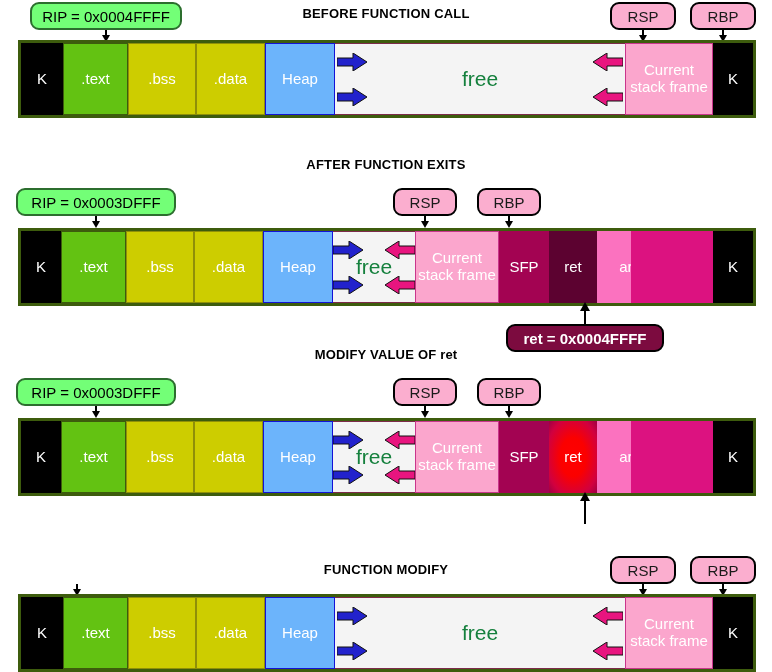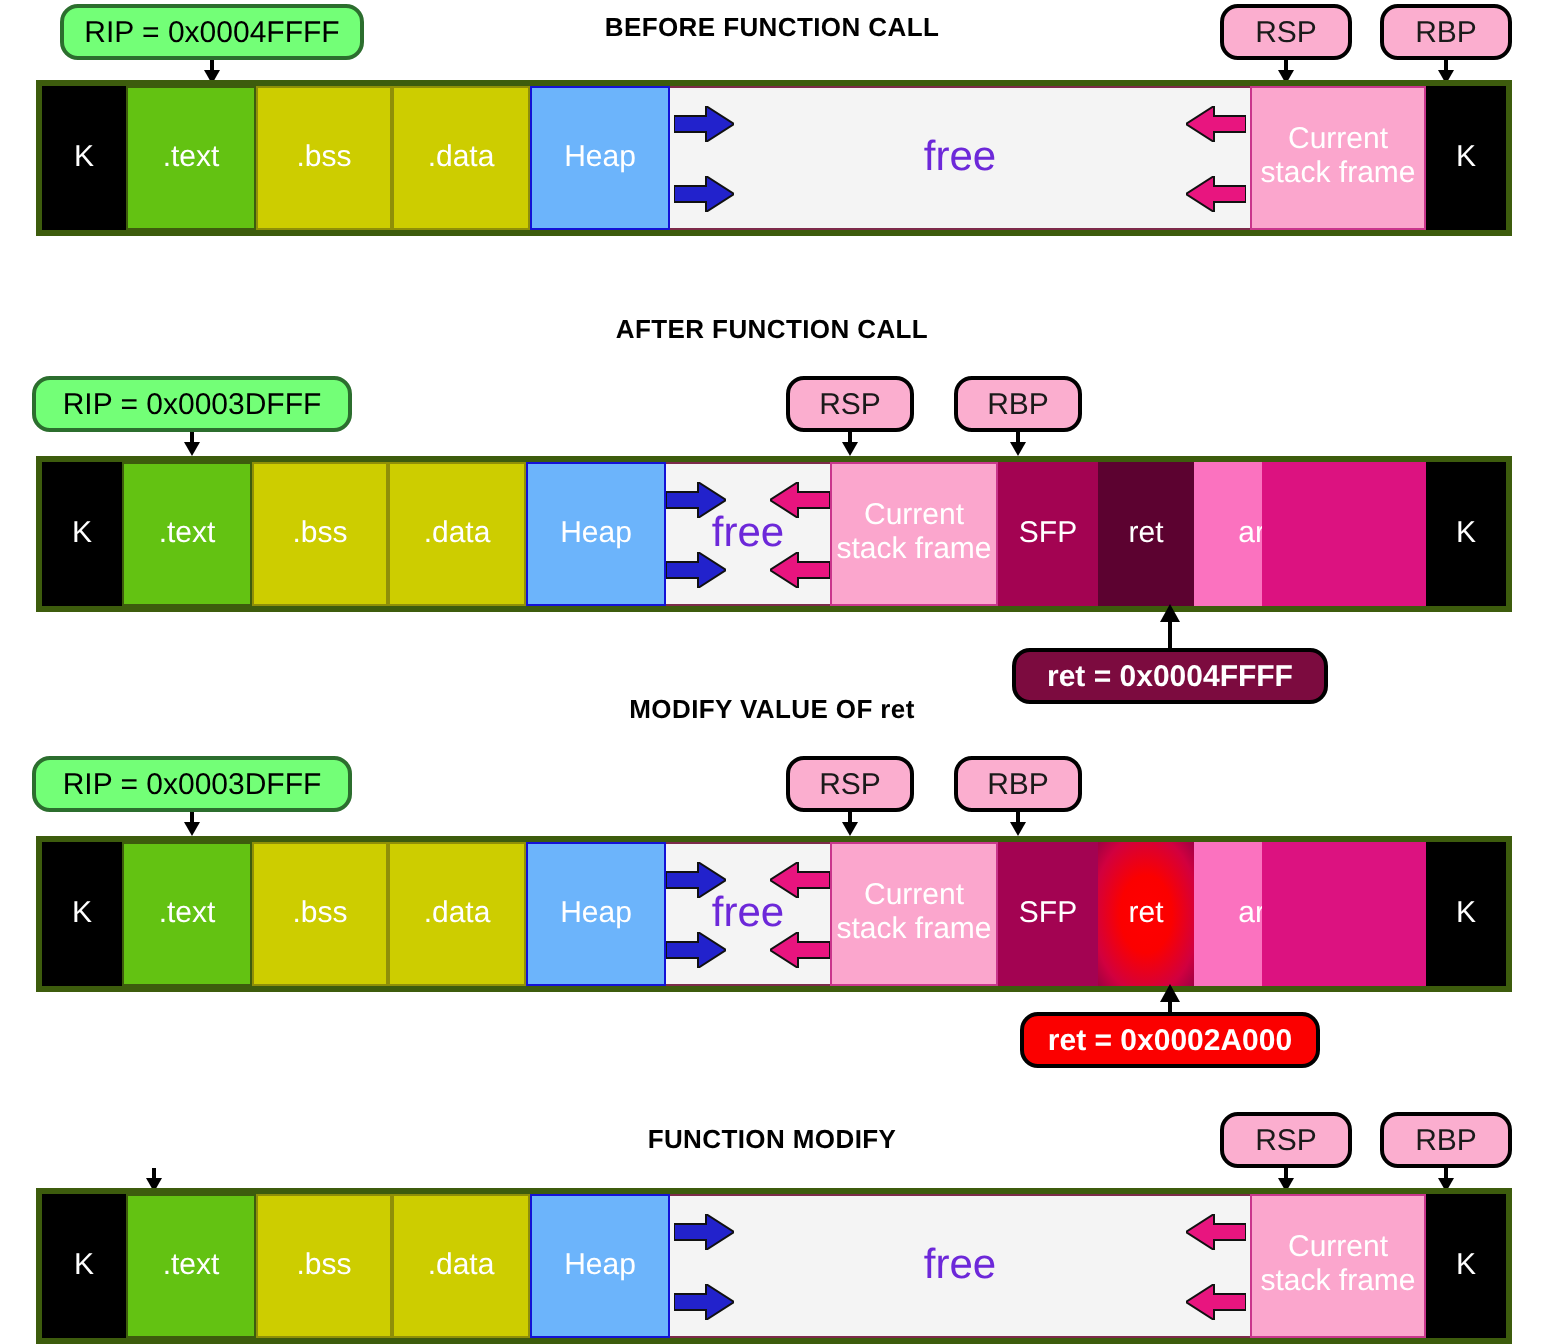"free" .seg.free { color: #6d28d9 -> #15803d }
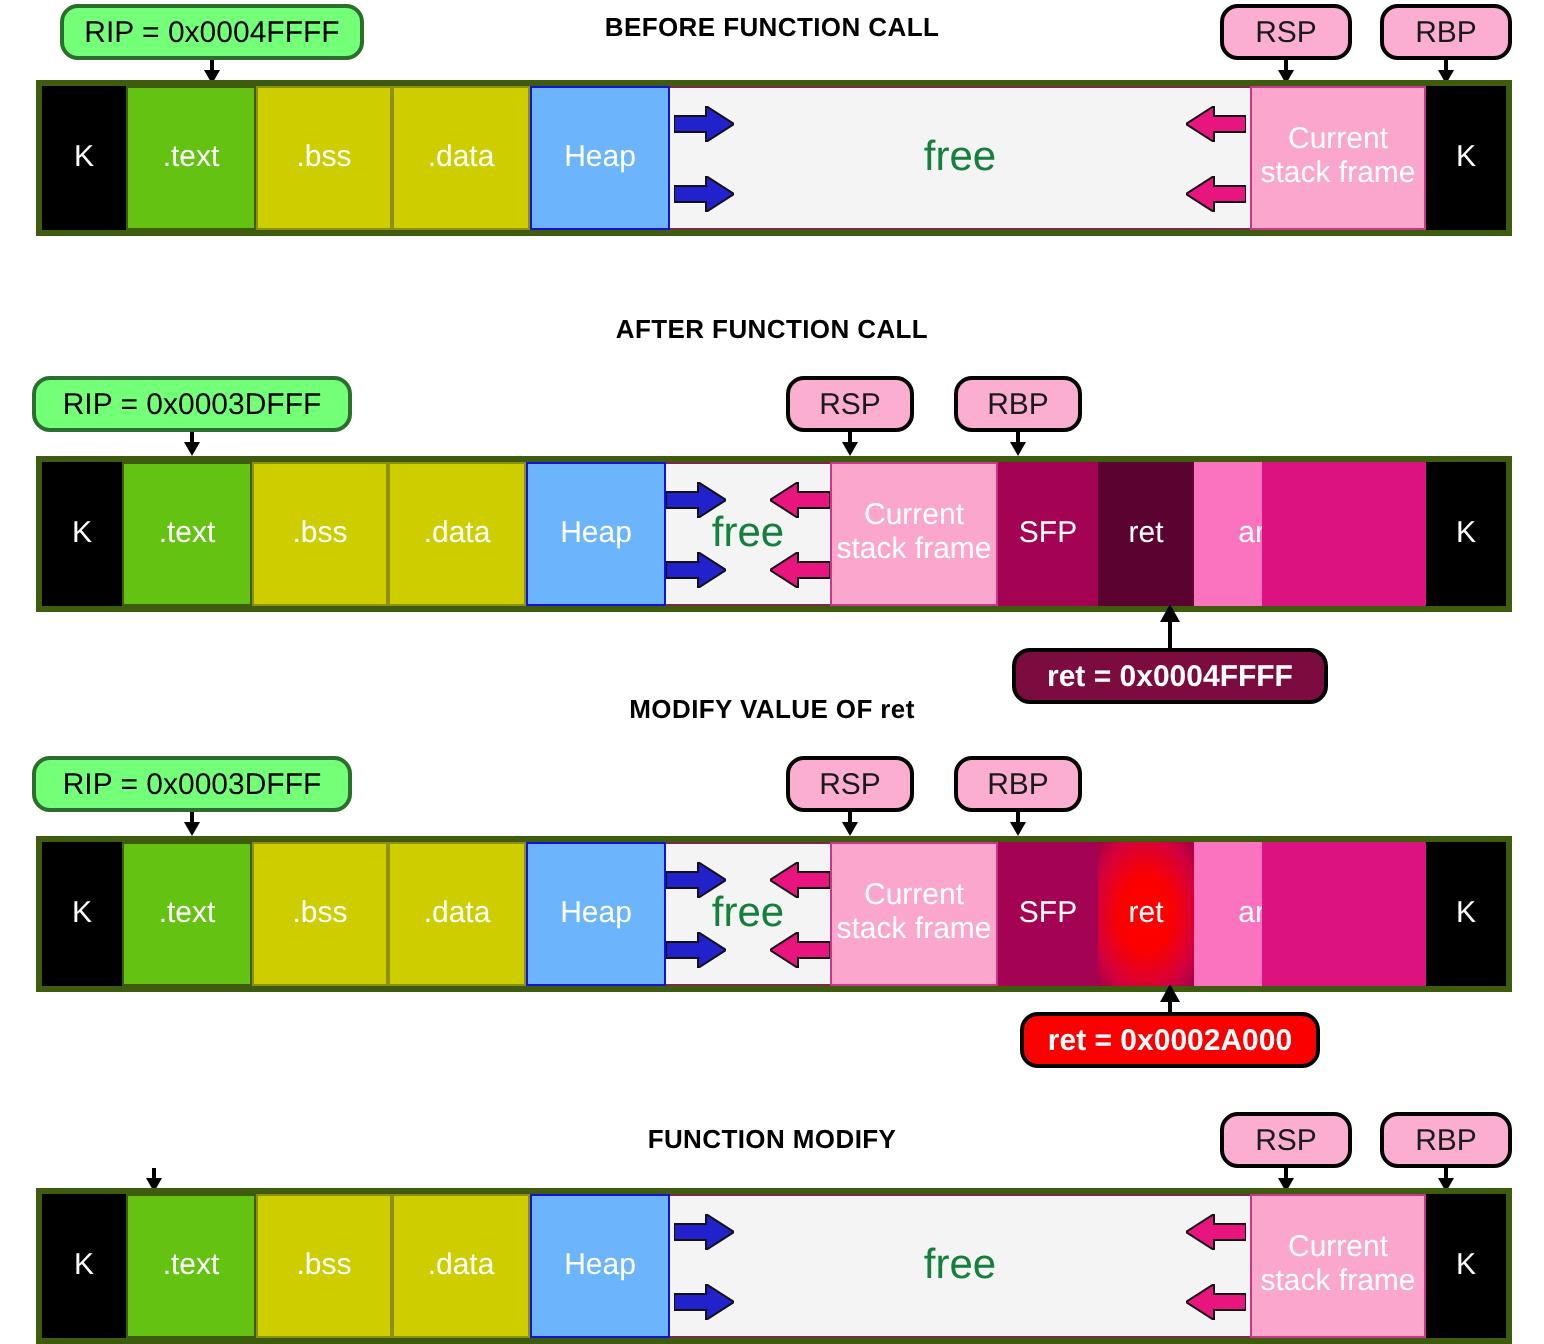"AFTER FUNCTION CALL" div.title { text: CALL -> EXITS }
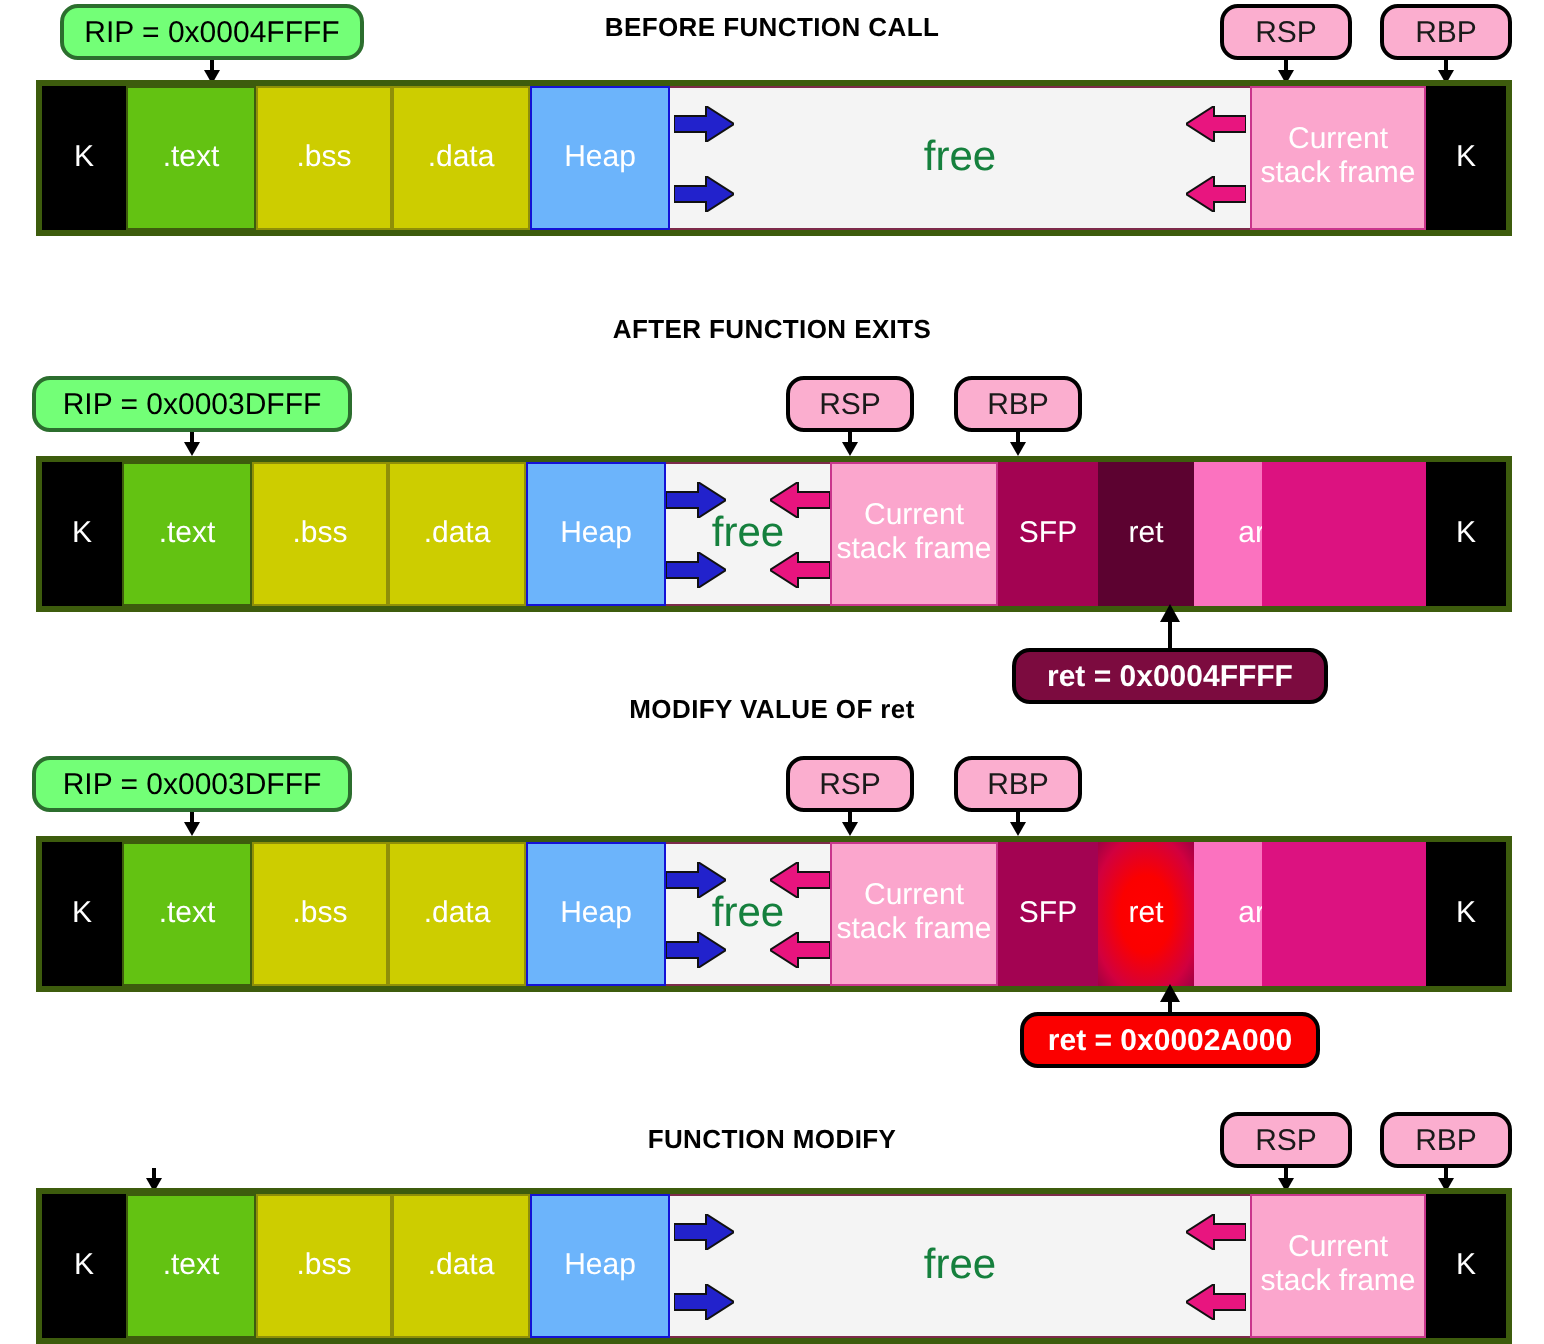"ret = 0x0002A000" div.box { html: <div> <span>ret = 0x0002A000</span> </div> -> none }
